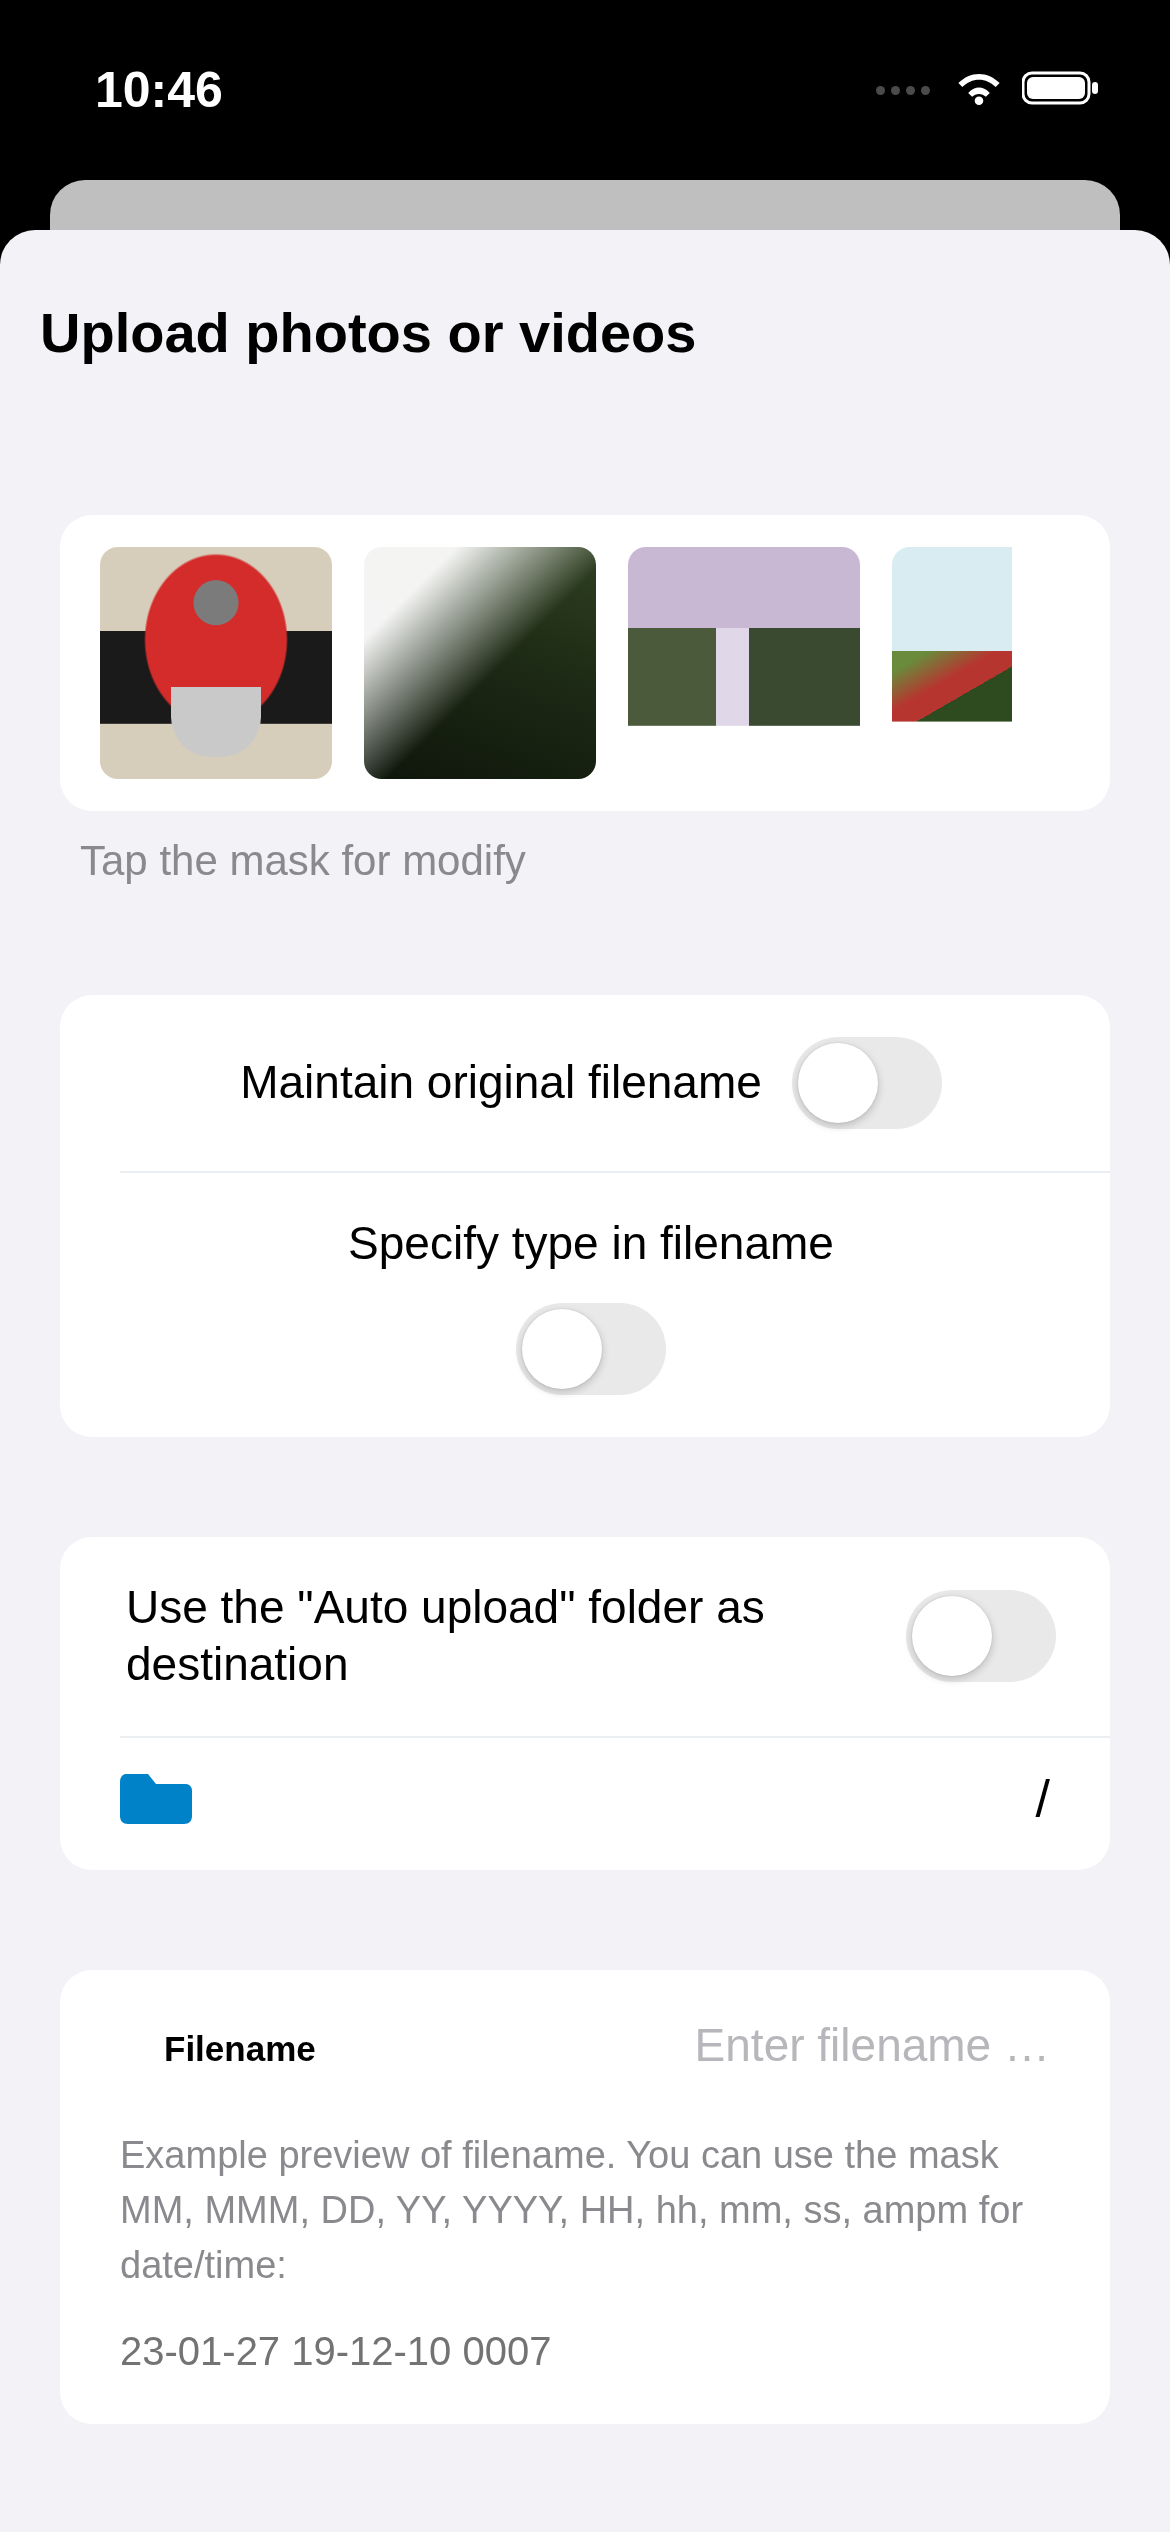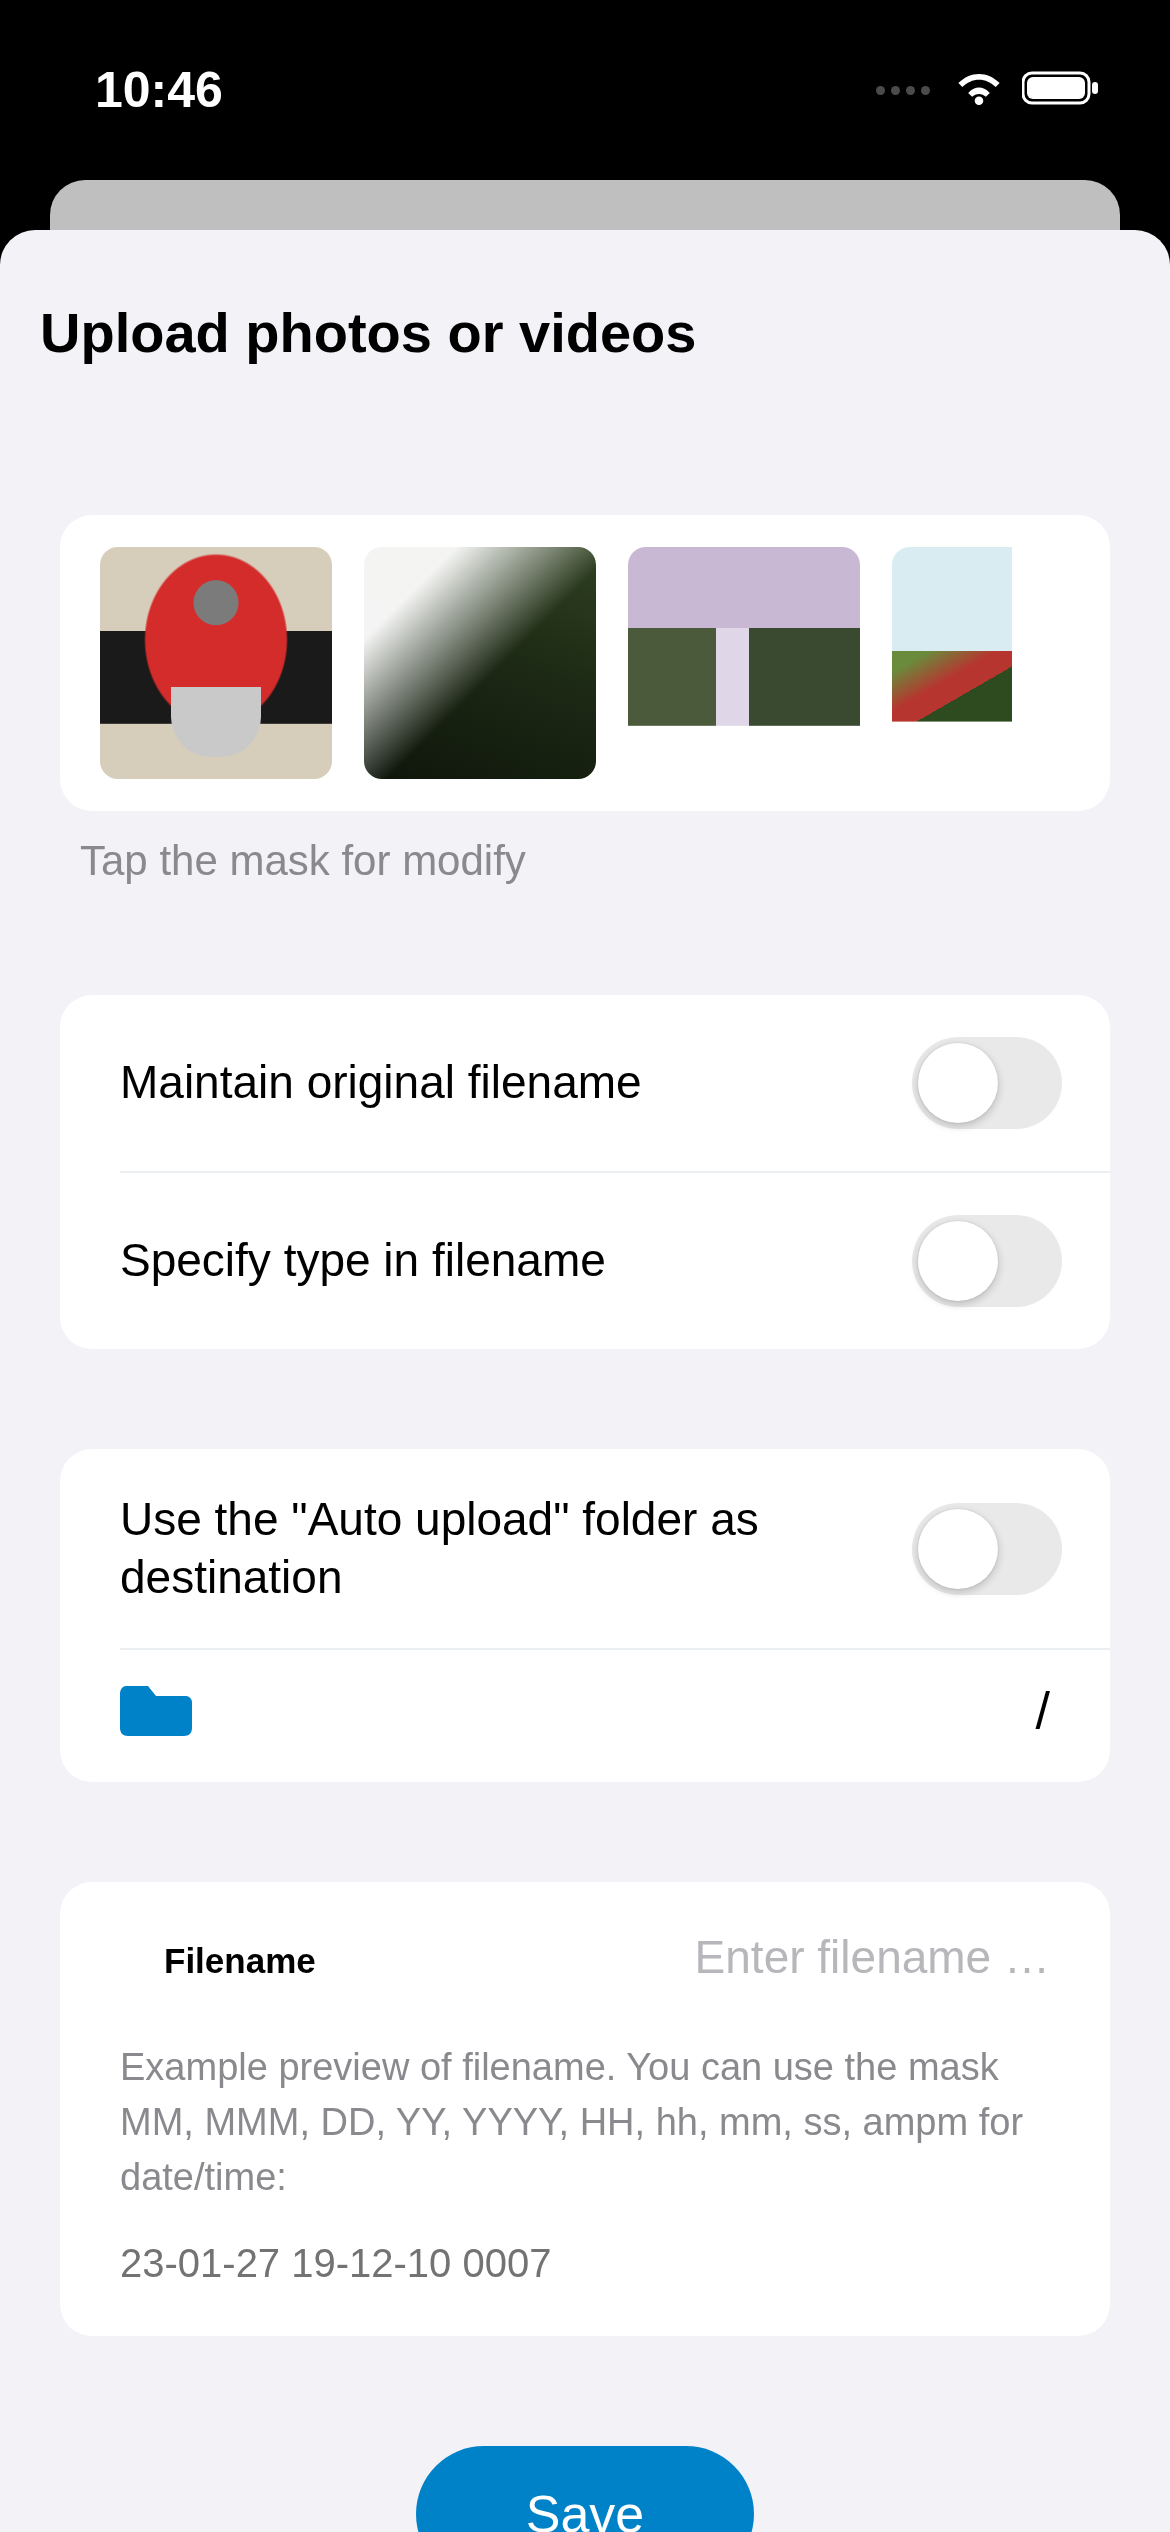"Maintain original filename" .row { justify-content: space-between -> center }
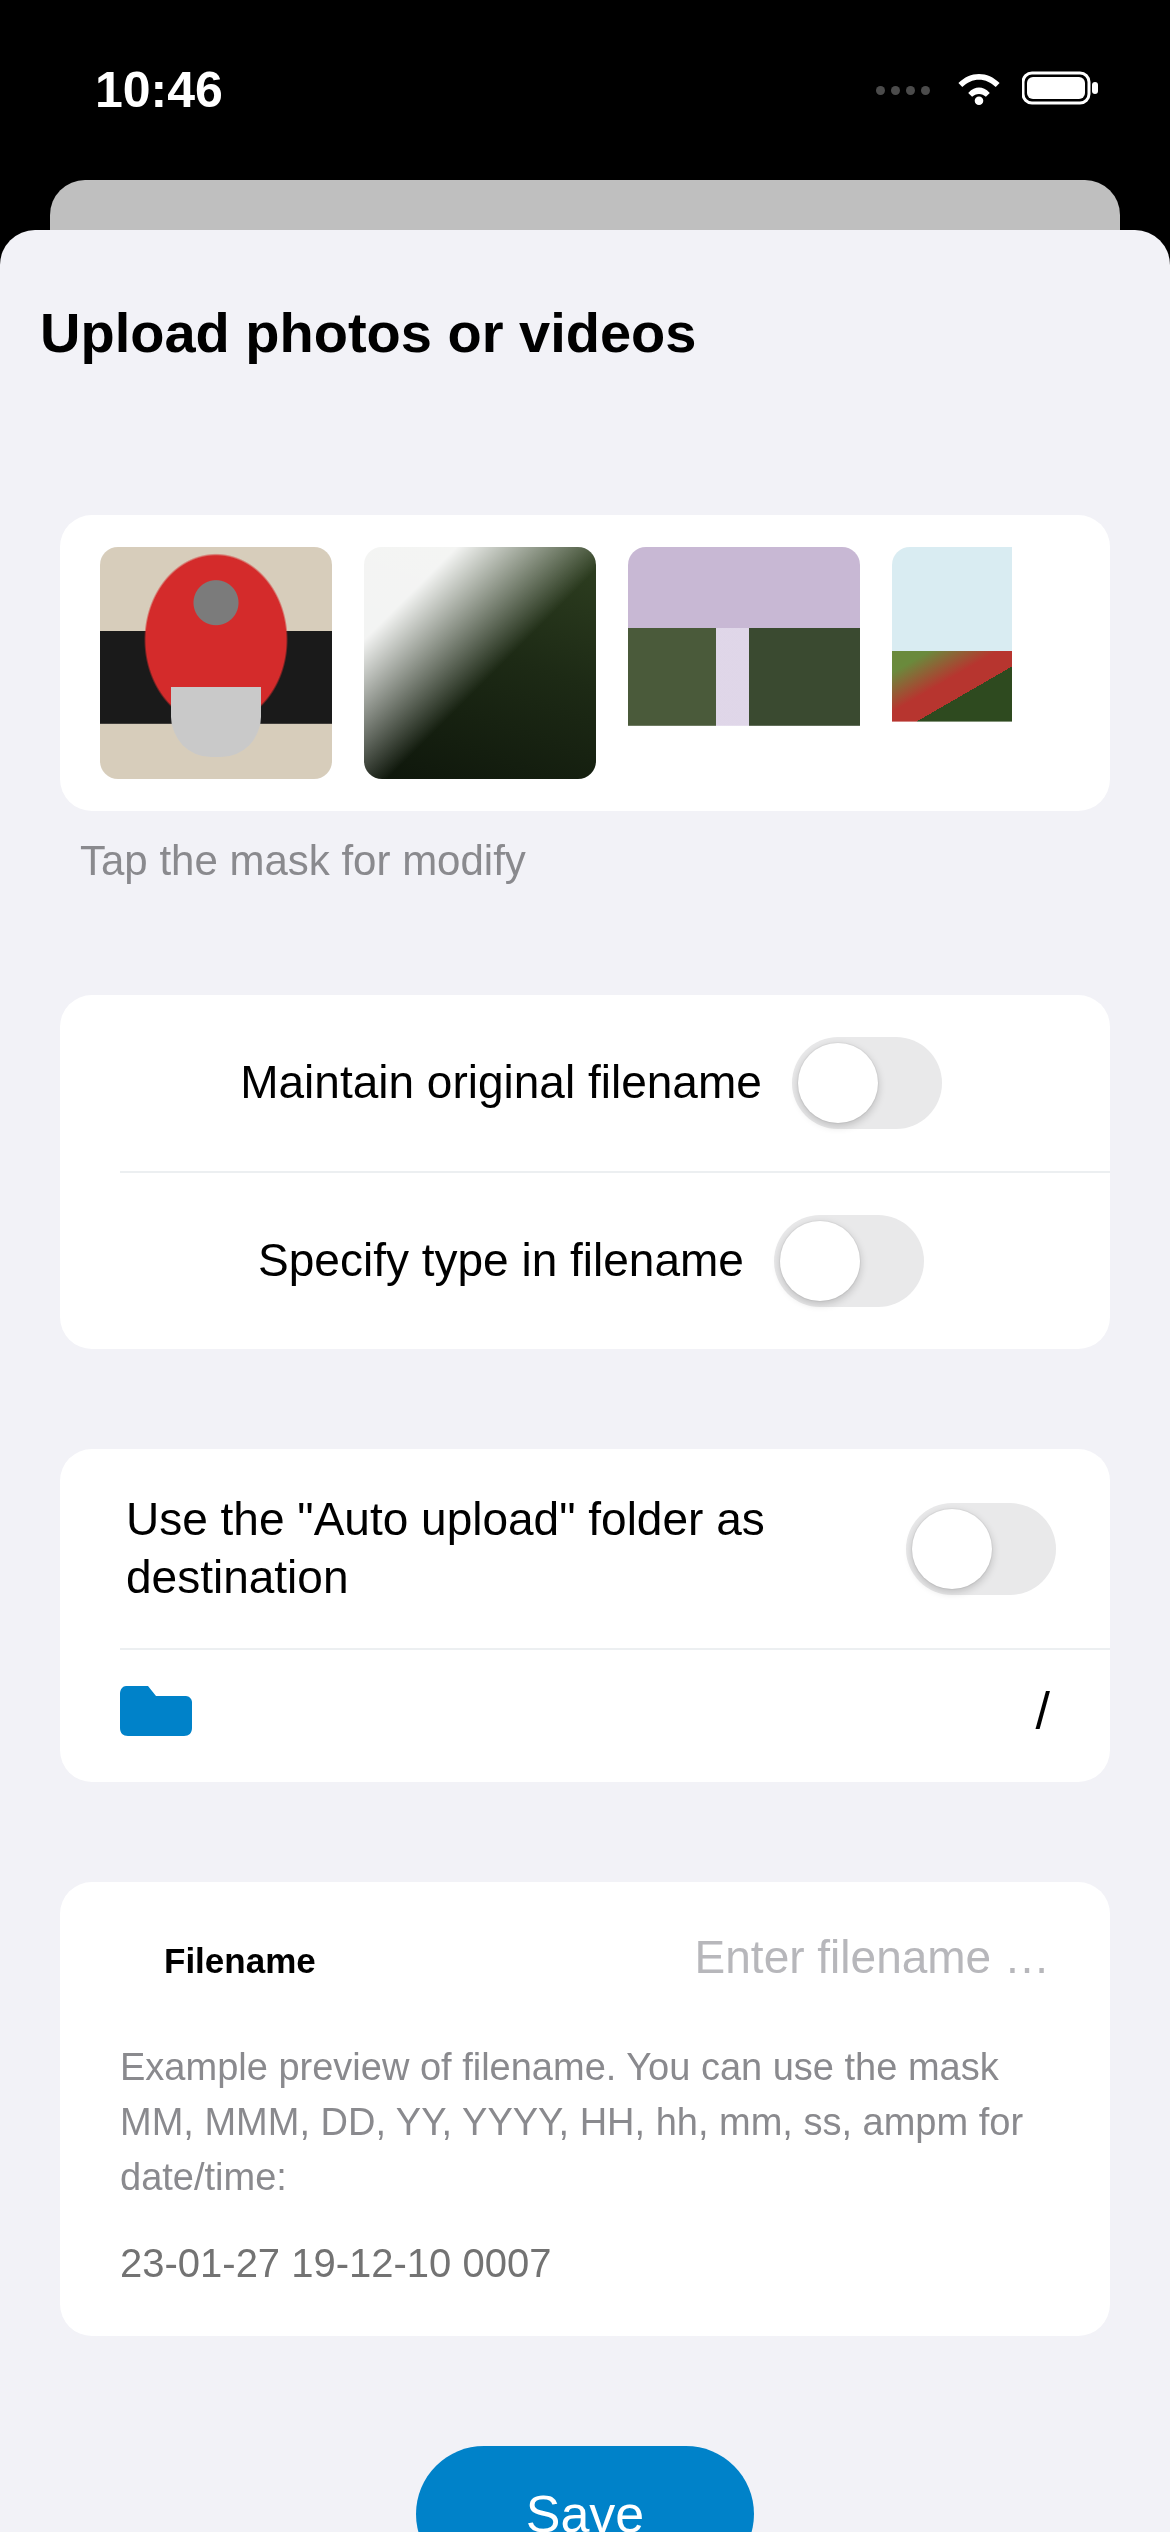"Specify type in filename" .row + .row { flex-direction: none -> column }
